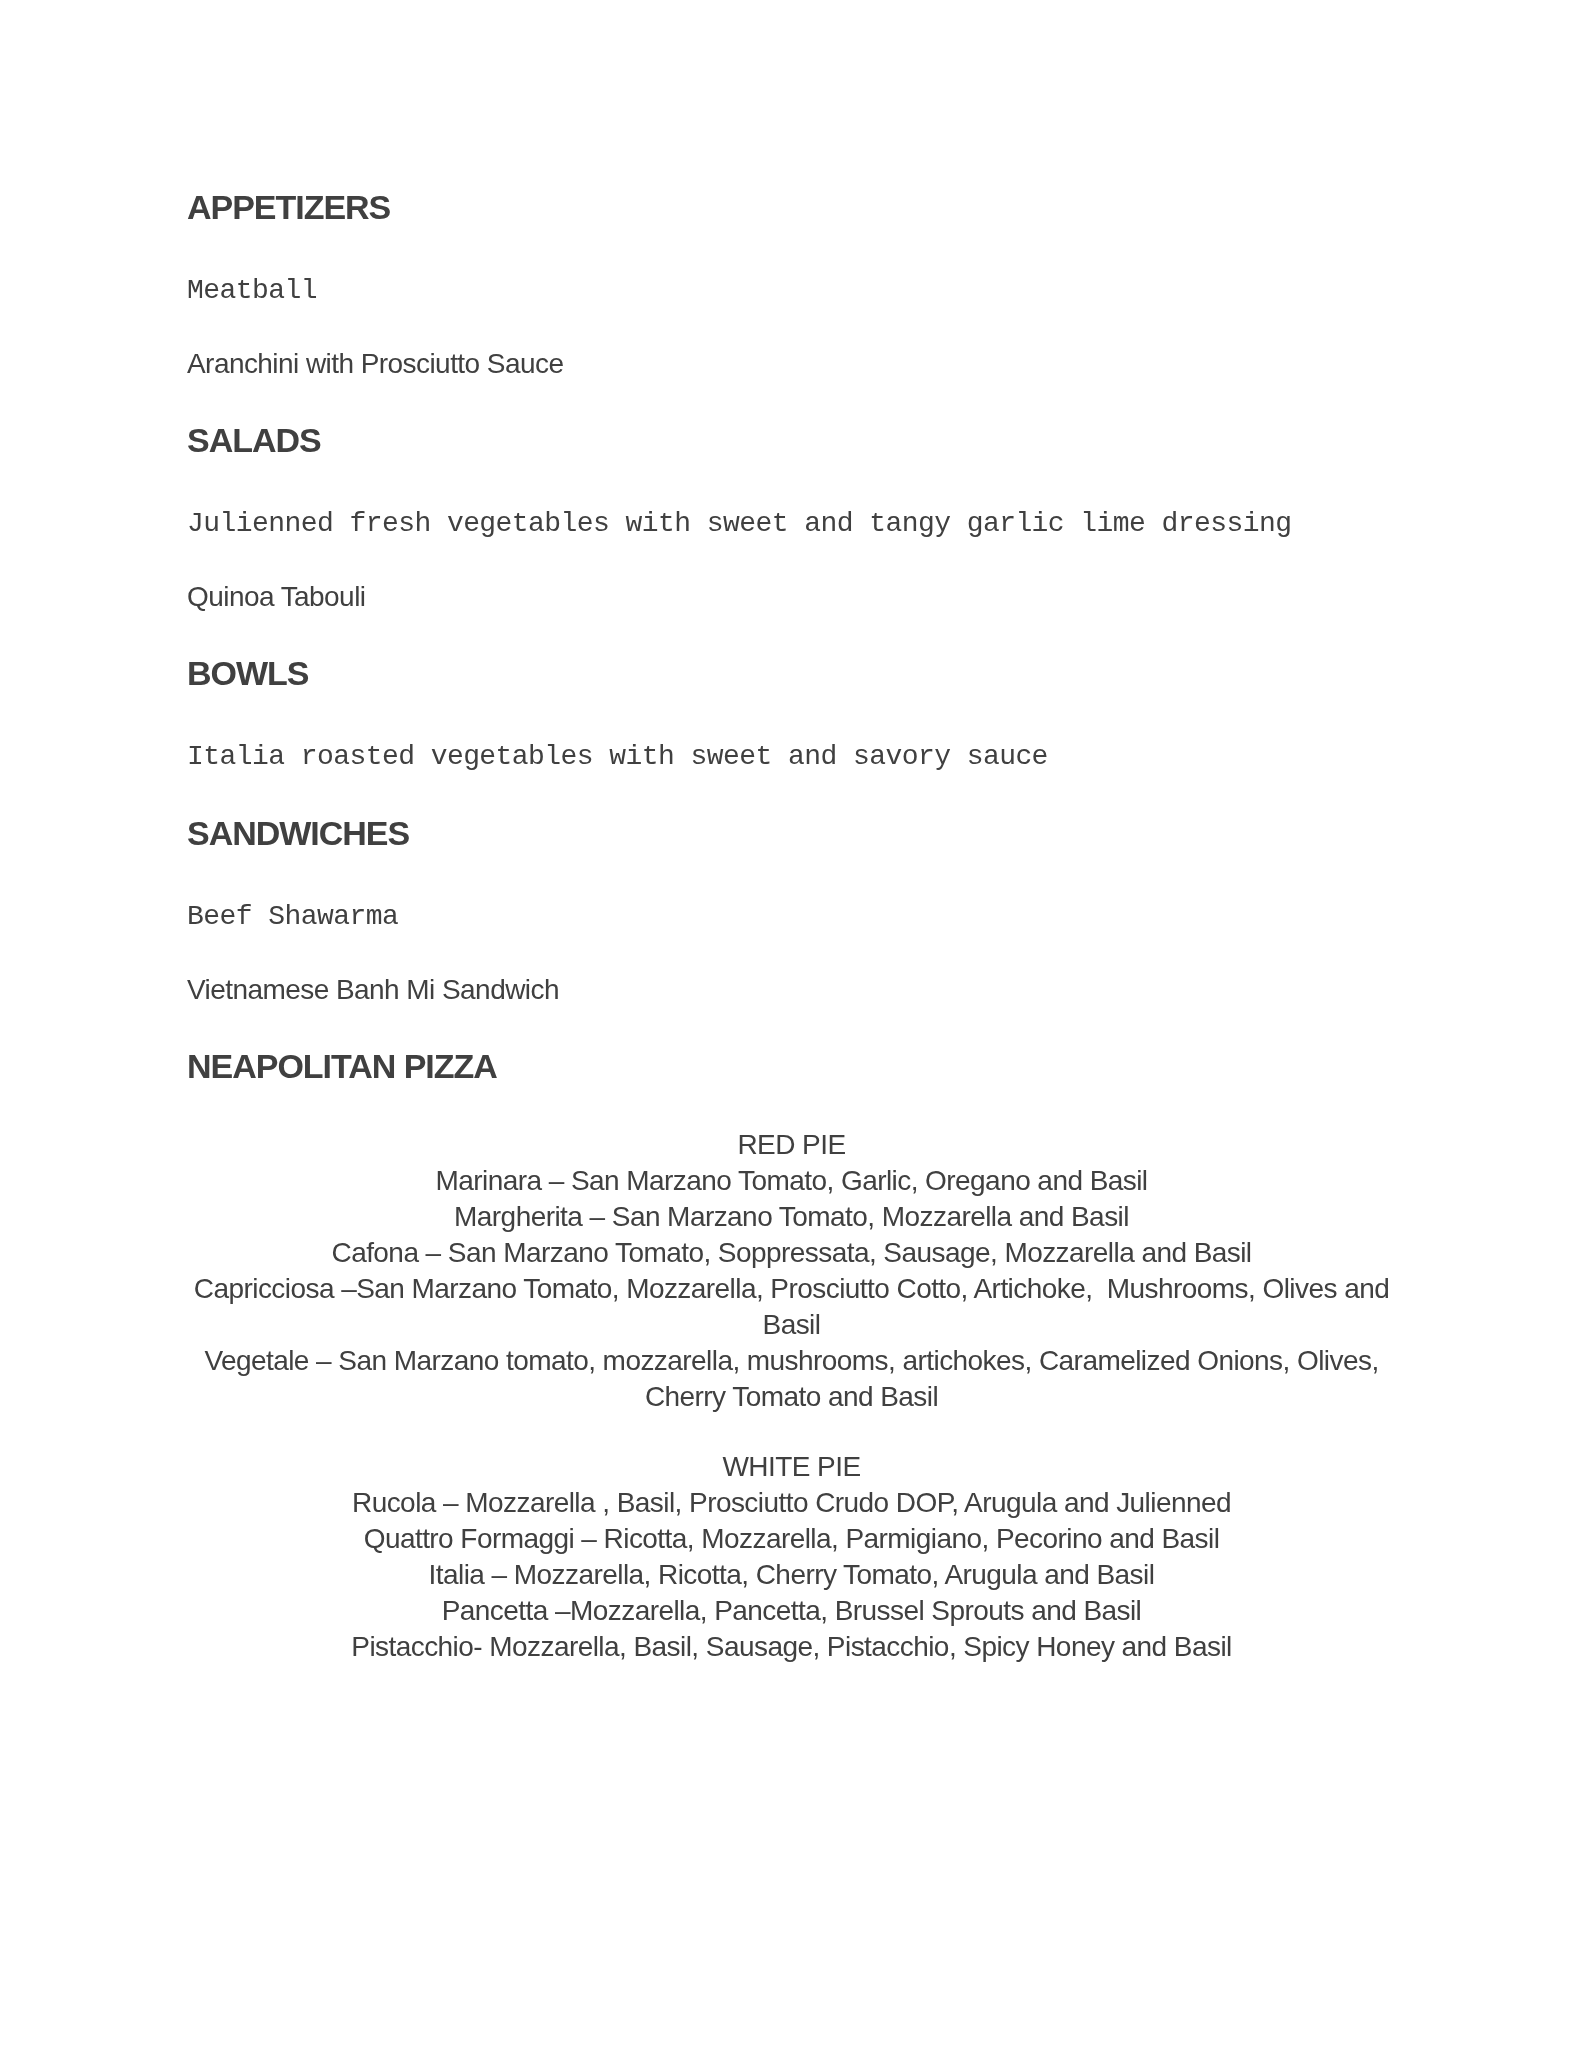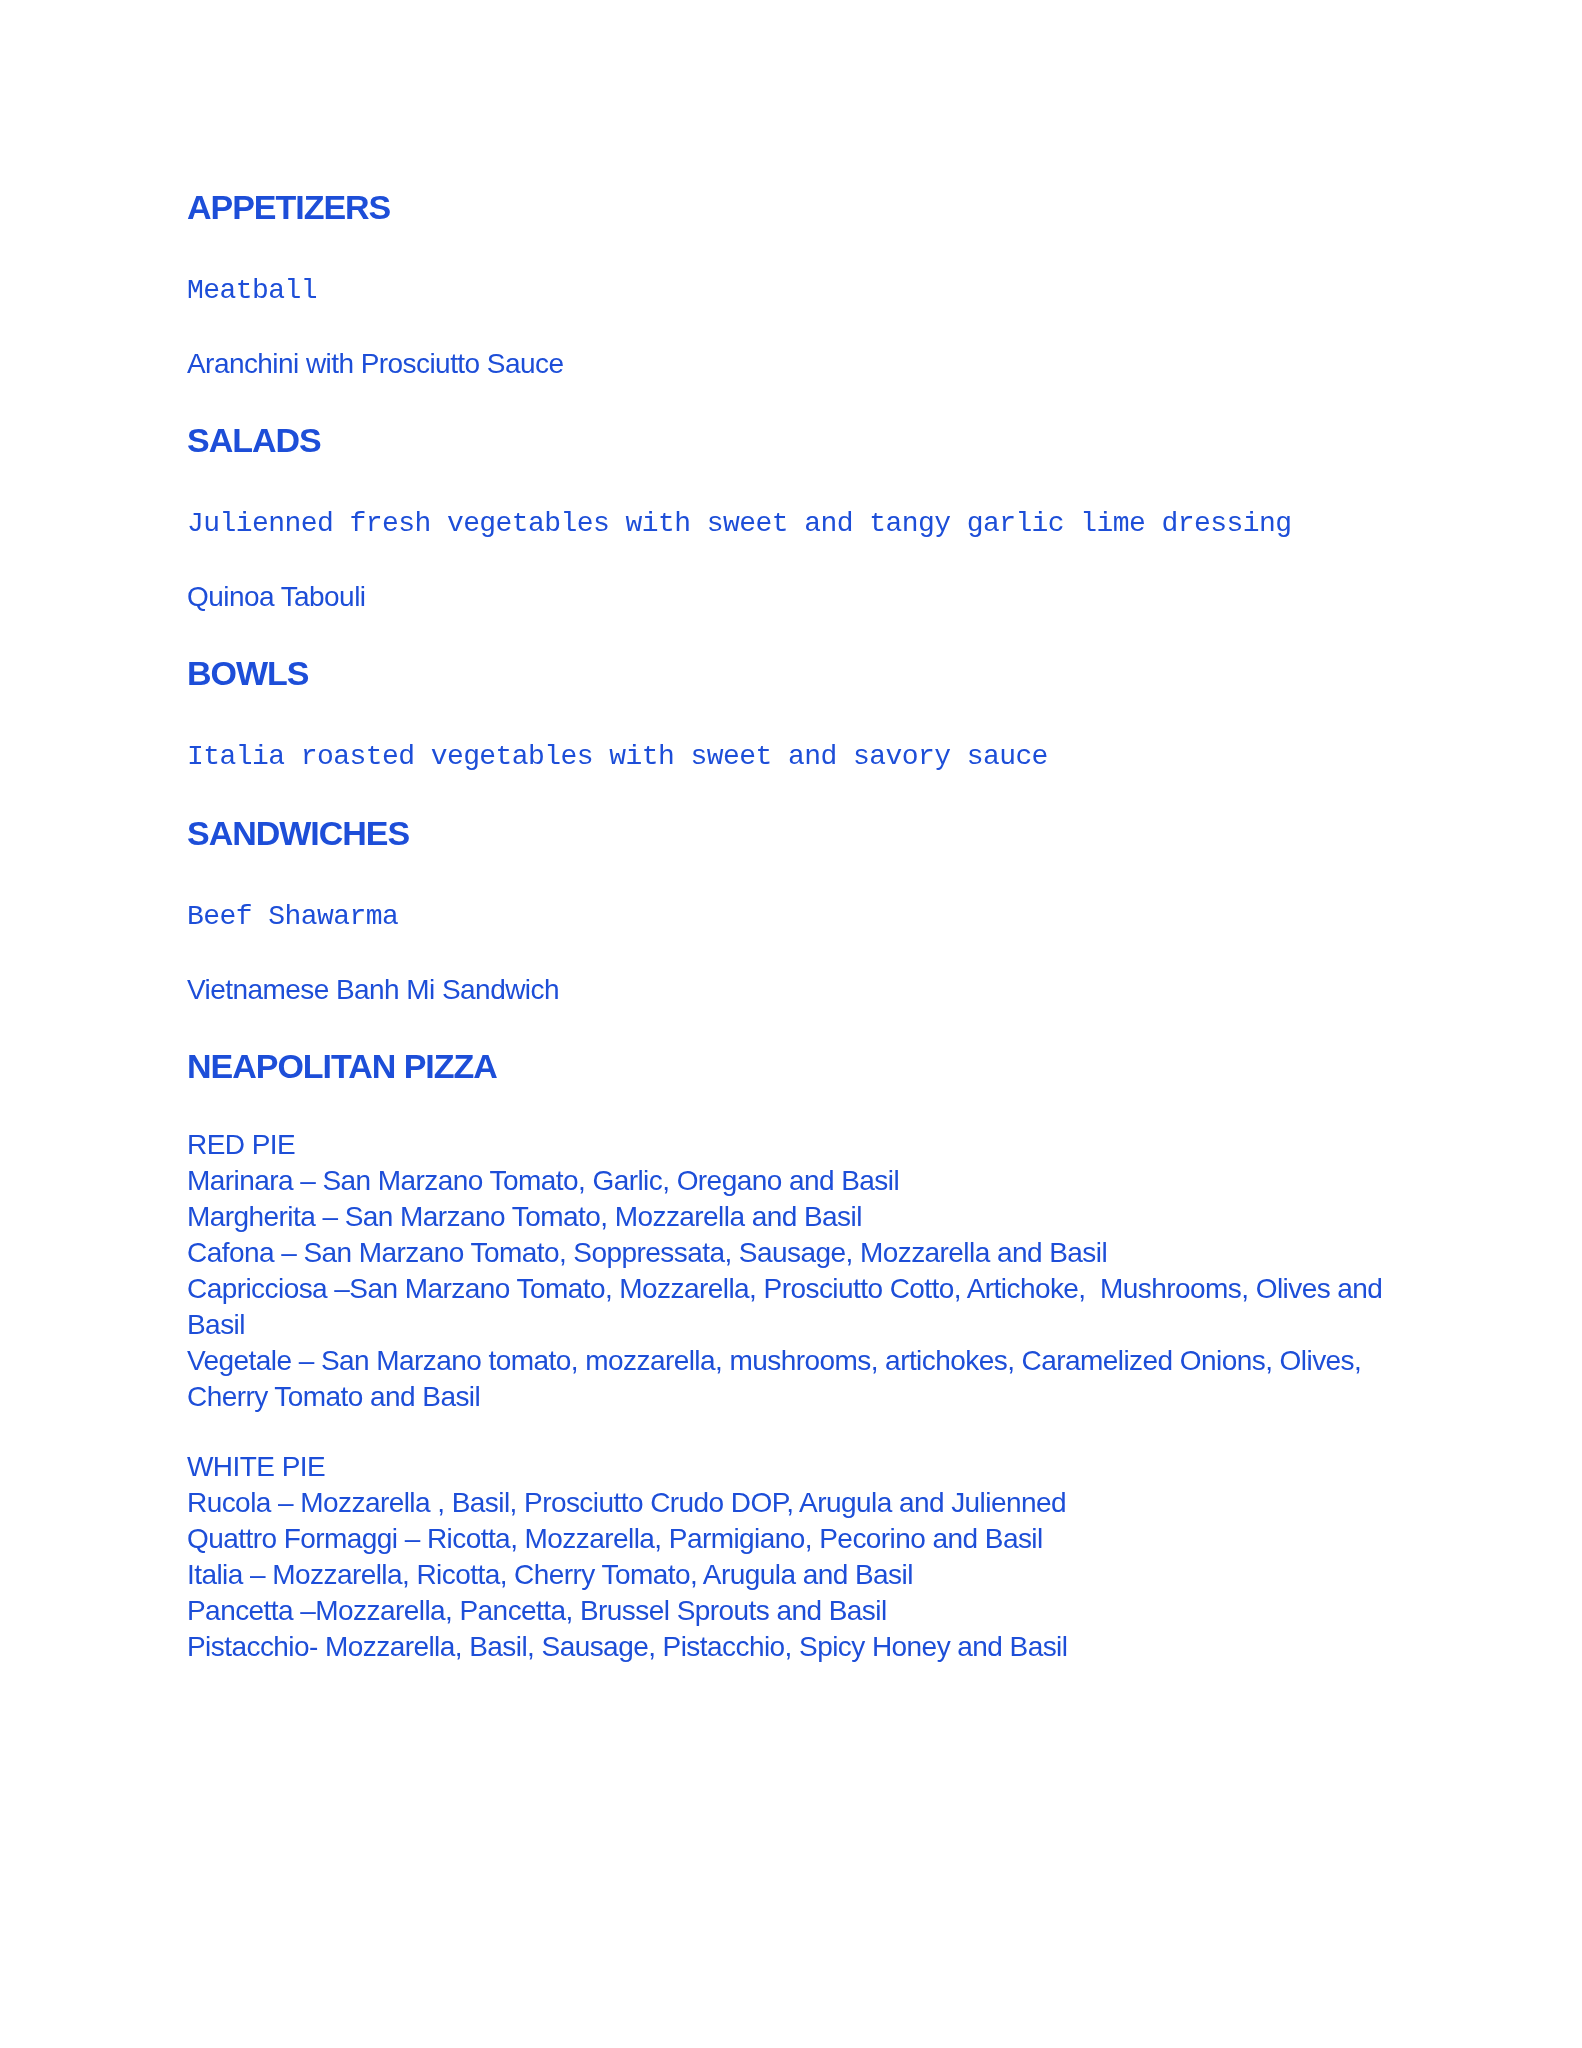"APPETIZERS" .page { color: #1d4ed8 -> #404040 }
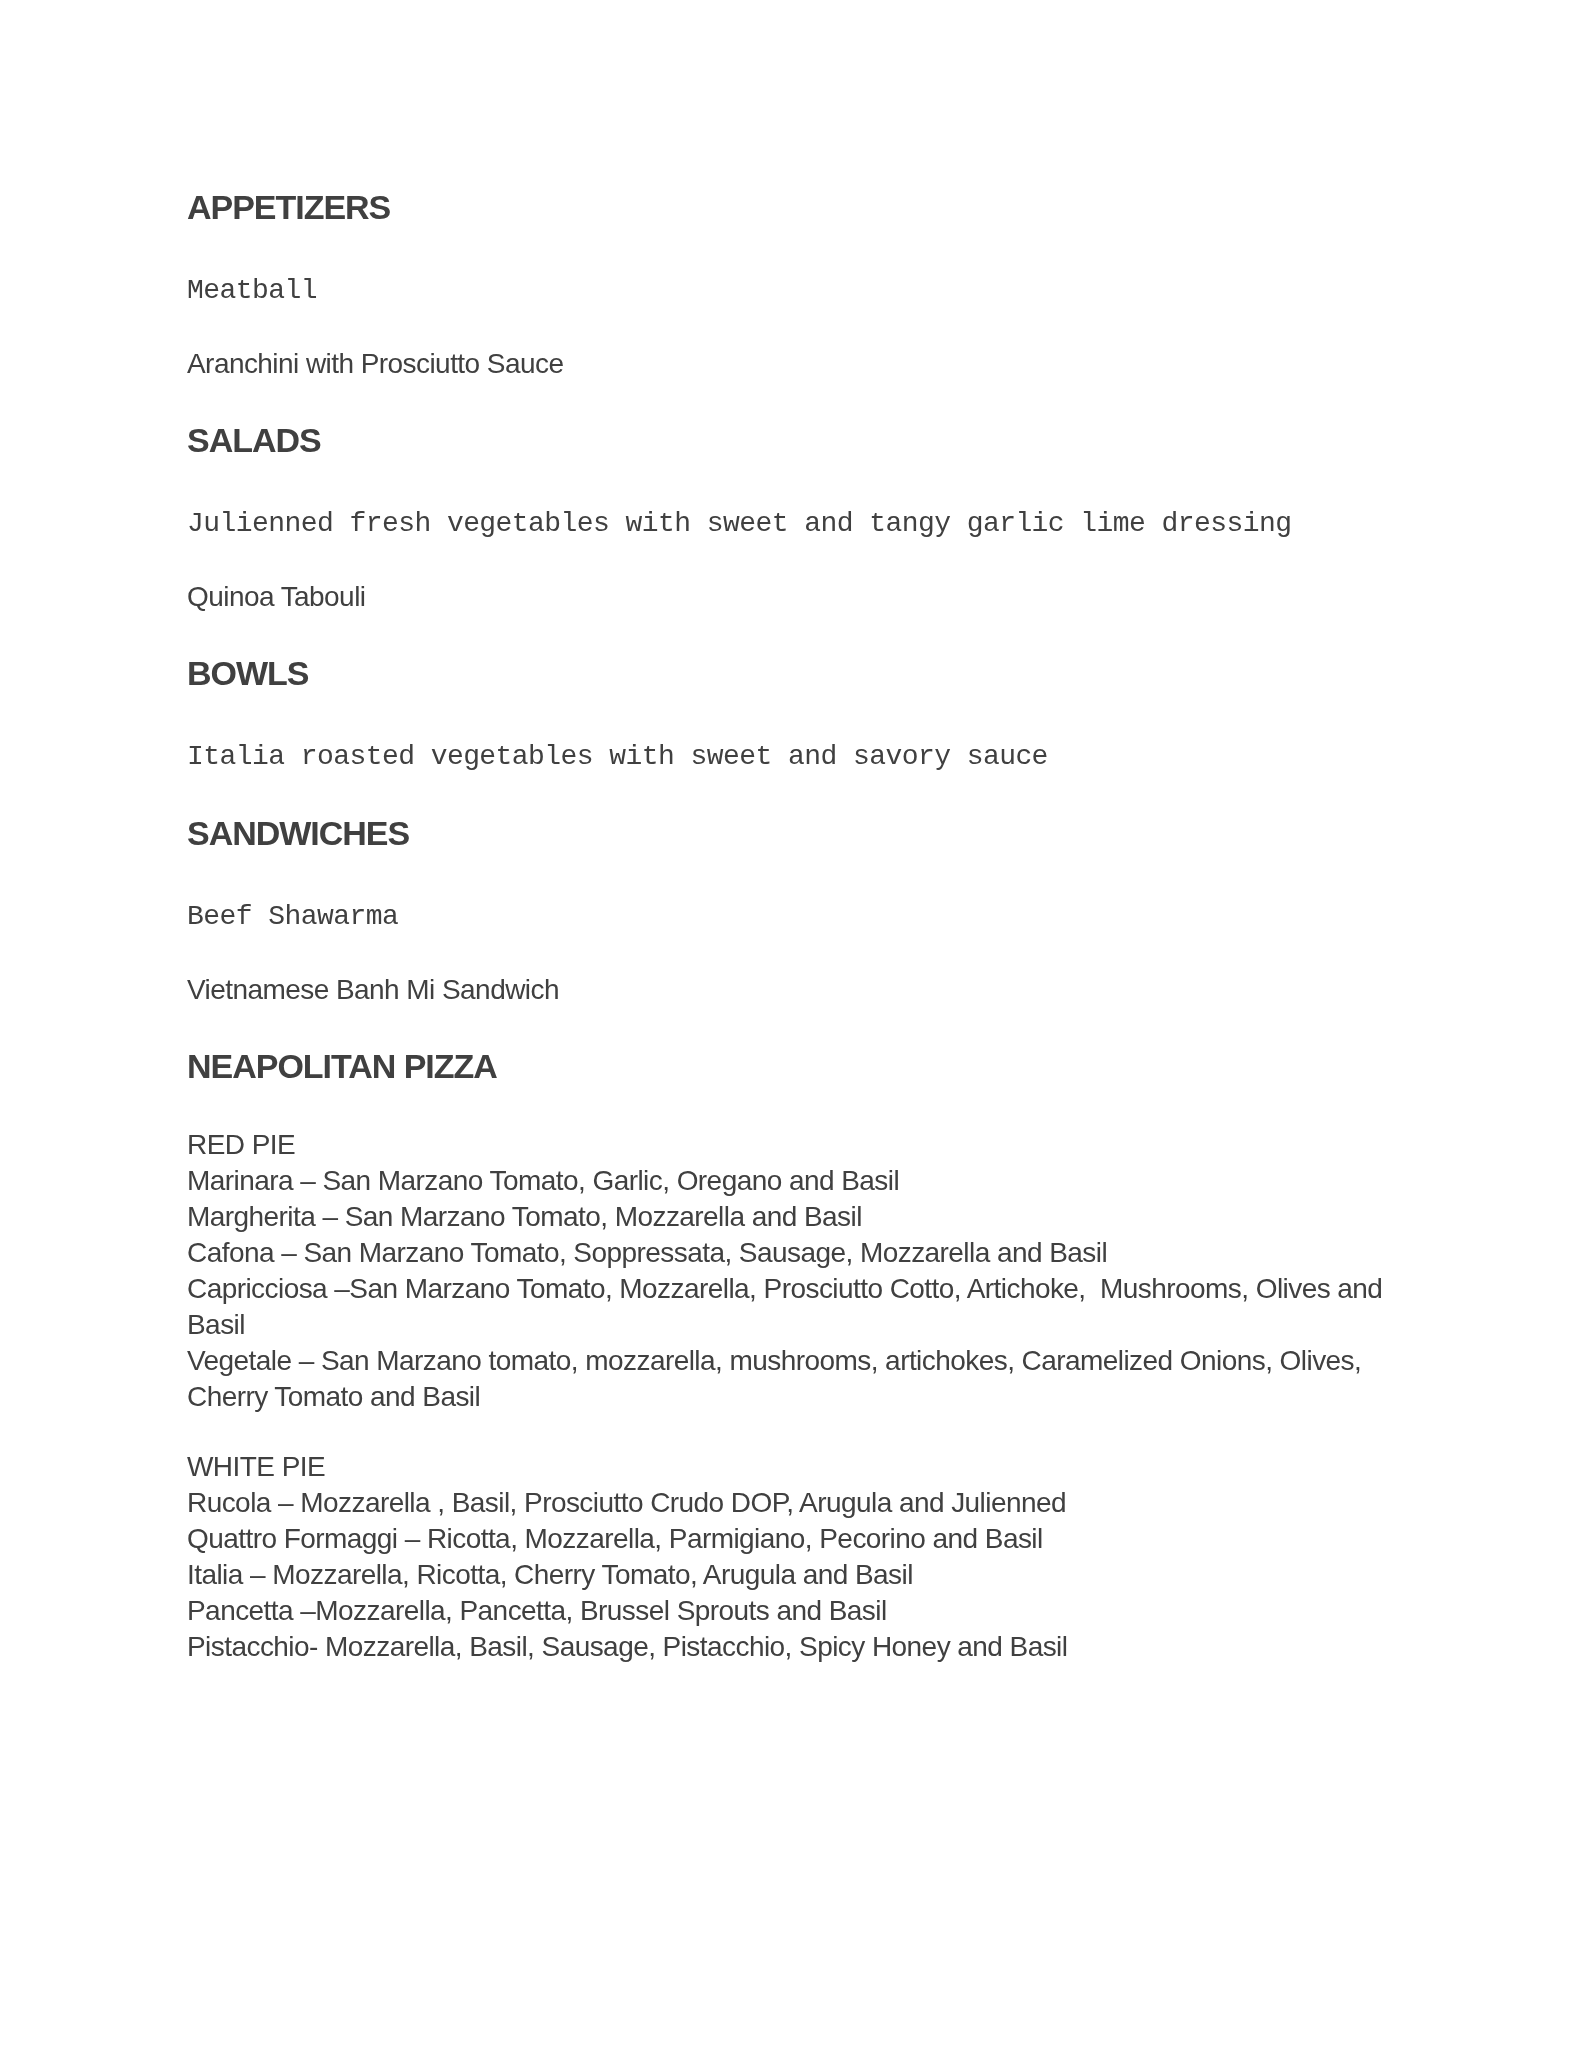"RED PIE" .pizza-block { text-align: none -> center }
